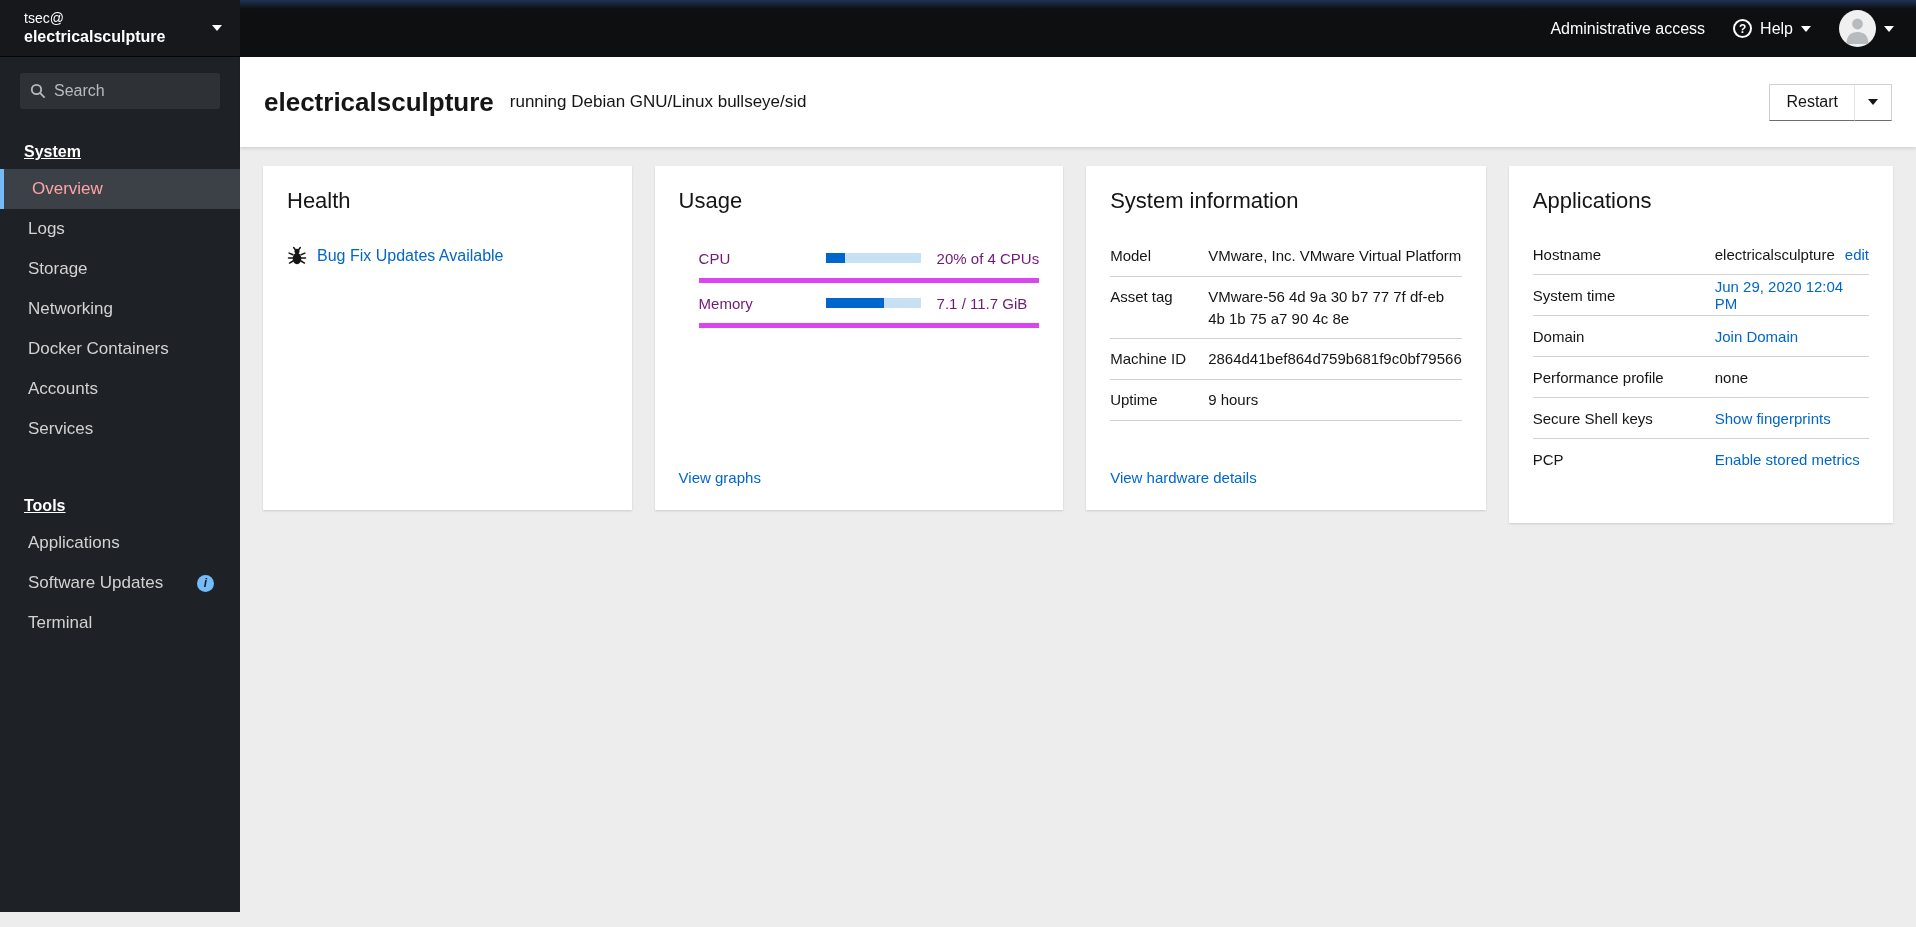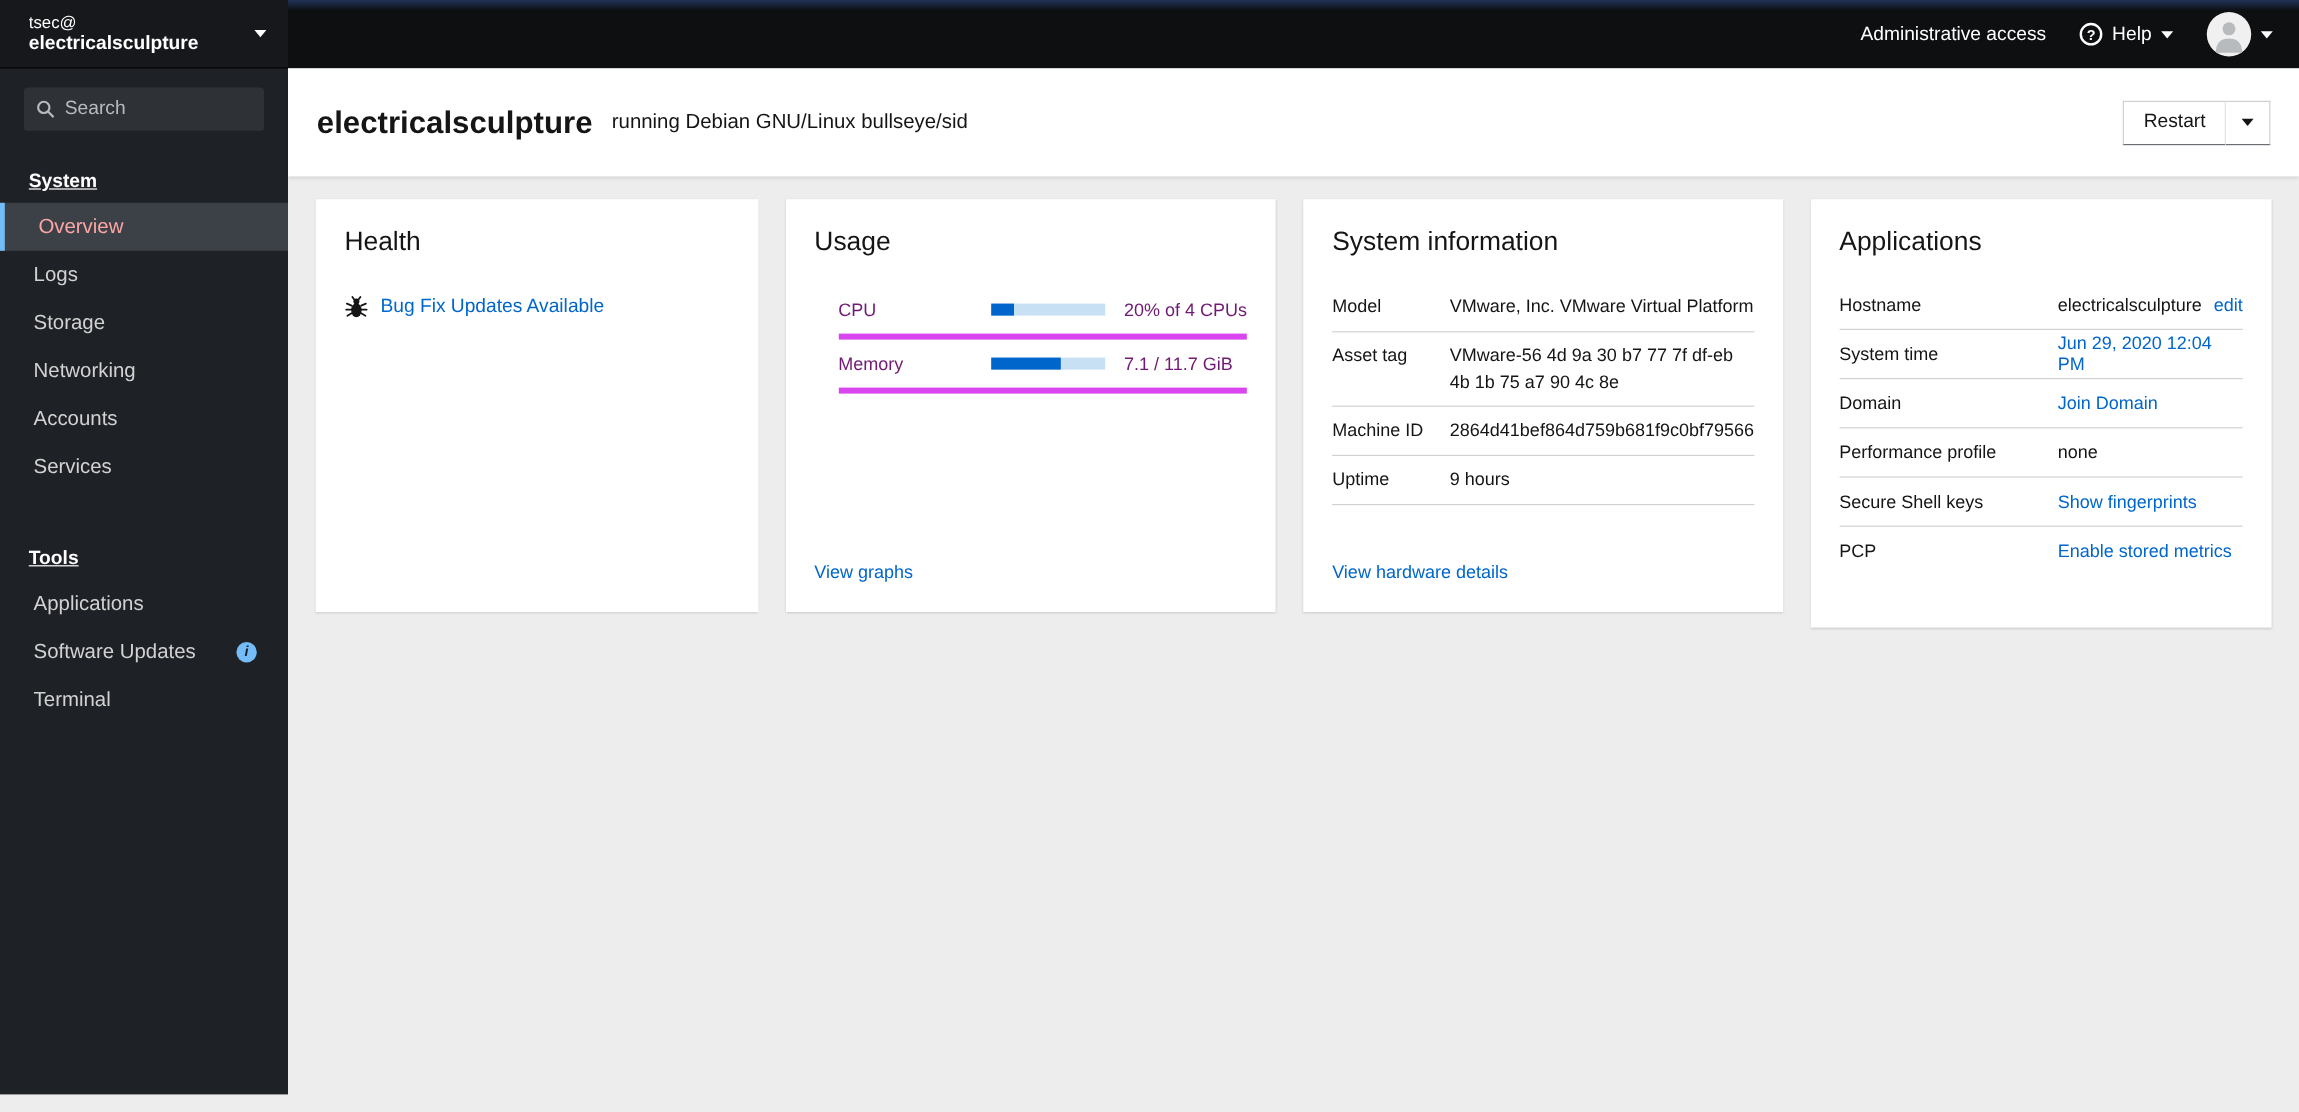"Docker Containers" div.nav-item { html: none -> <div> <span>Docker Containers</span> </div> }
